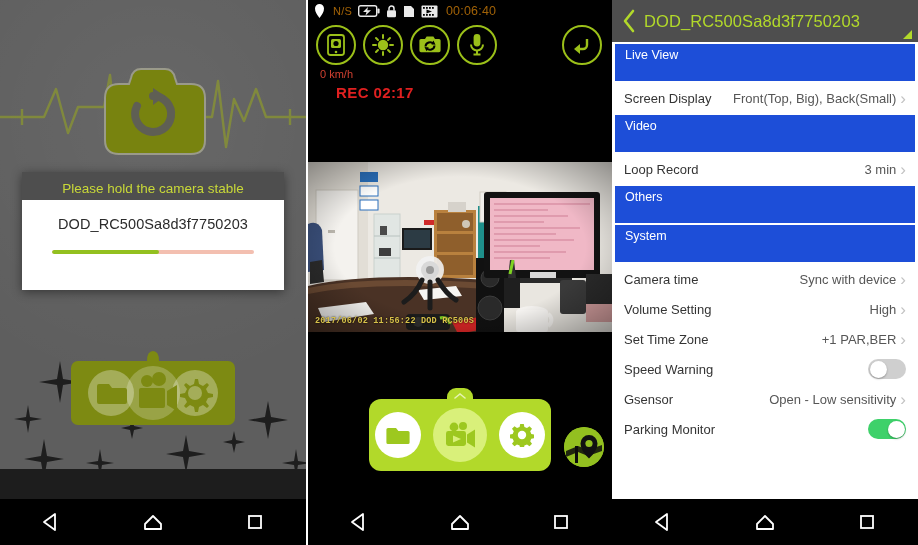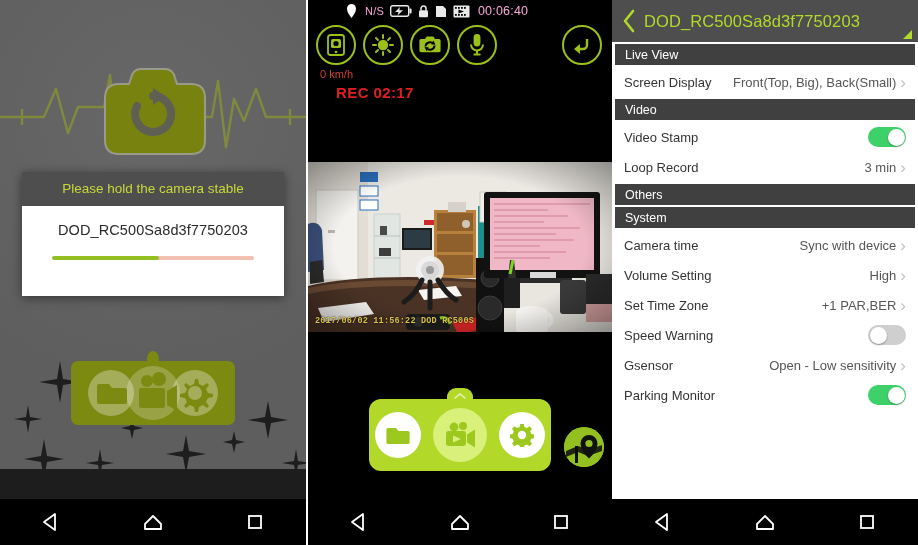"N/S" .statusbar { color: #f9a8d4 -> #a16207; margin-left: 32px -> none }
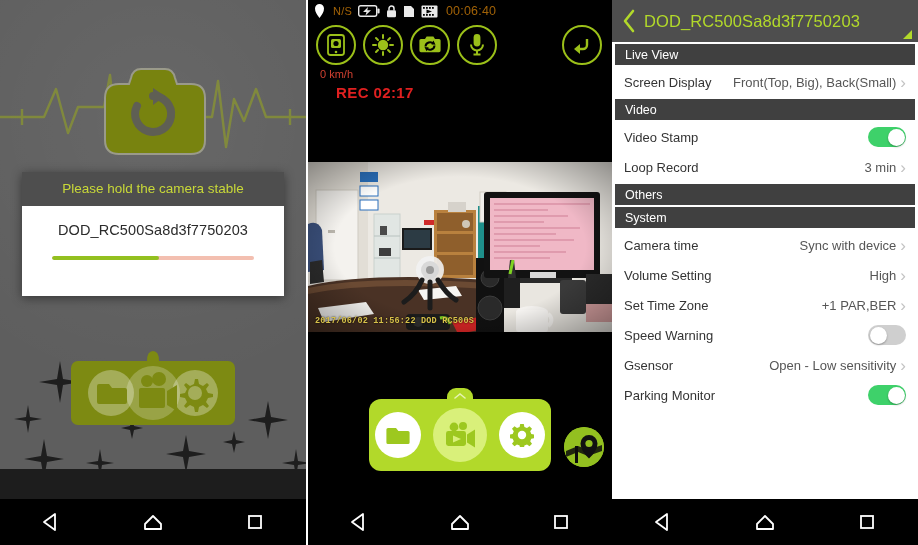"Live View" .section { background: #404040 -> #1d4ed8; padding: 4px 10px 3px -> 4px 10px 19px }
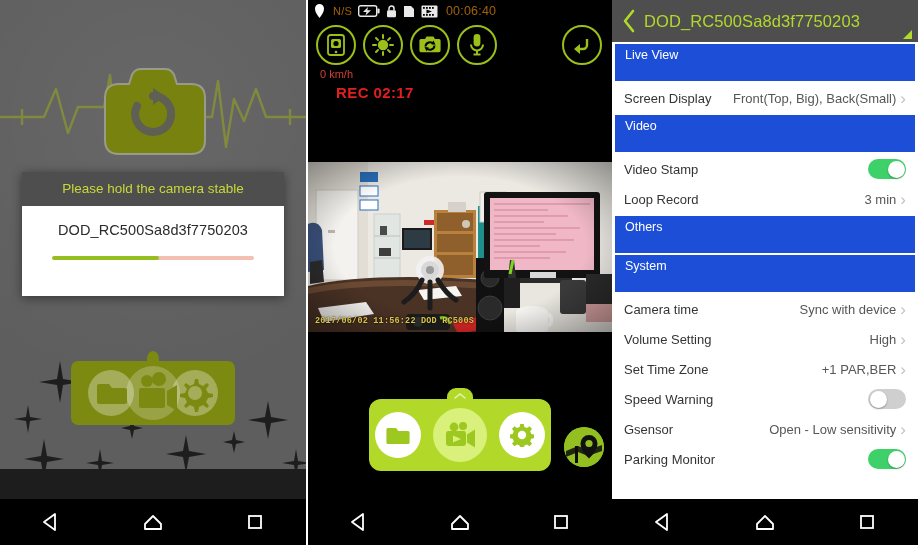"Video Stamp" div.row { html: <div> <span>Video Stamp</span> <span> <span> <i></i> </span> </span> </div> -> none }
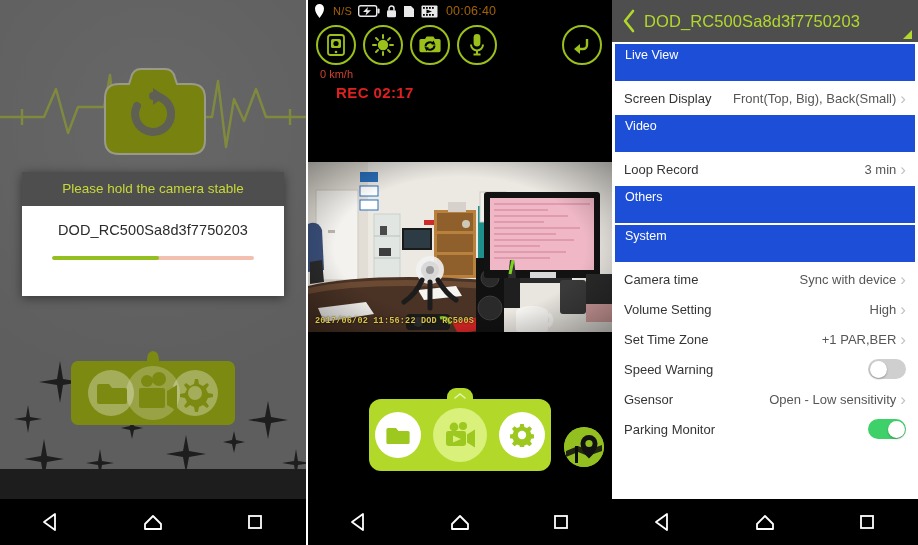"Please hold the camera stable" .dialog-title { padding: 9px 6px 10px -> 9px 6px 4px }
